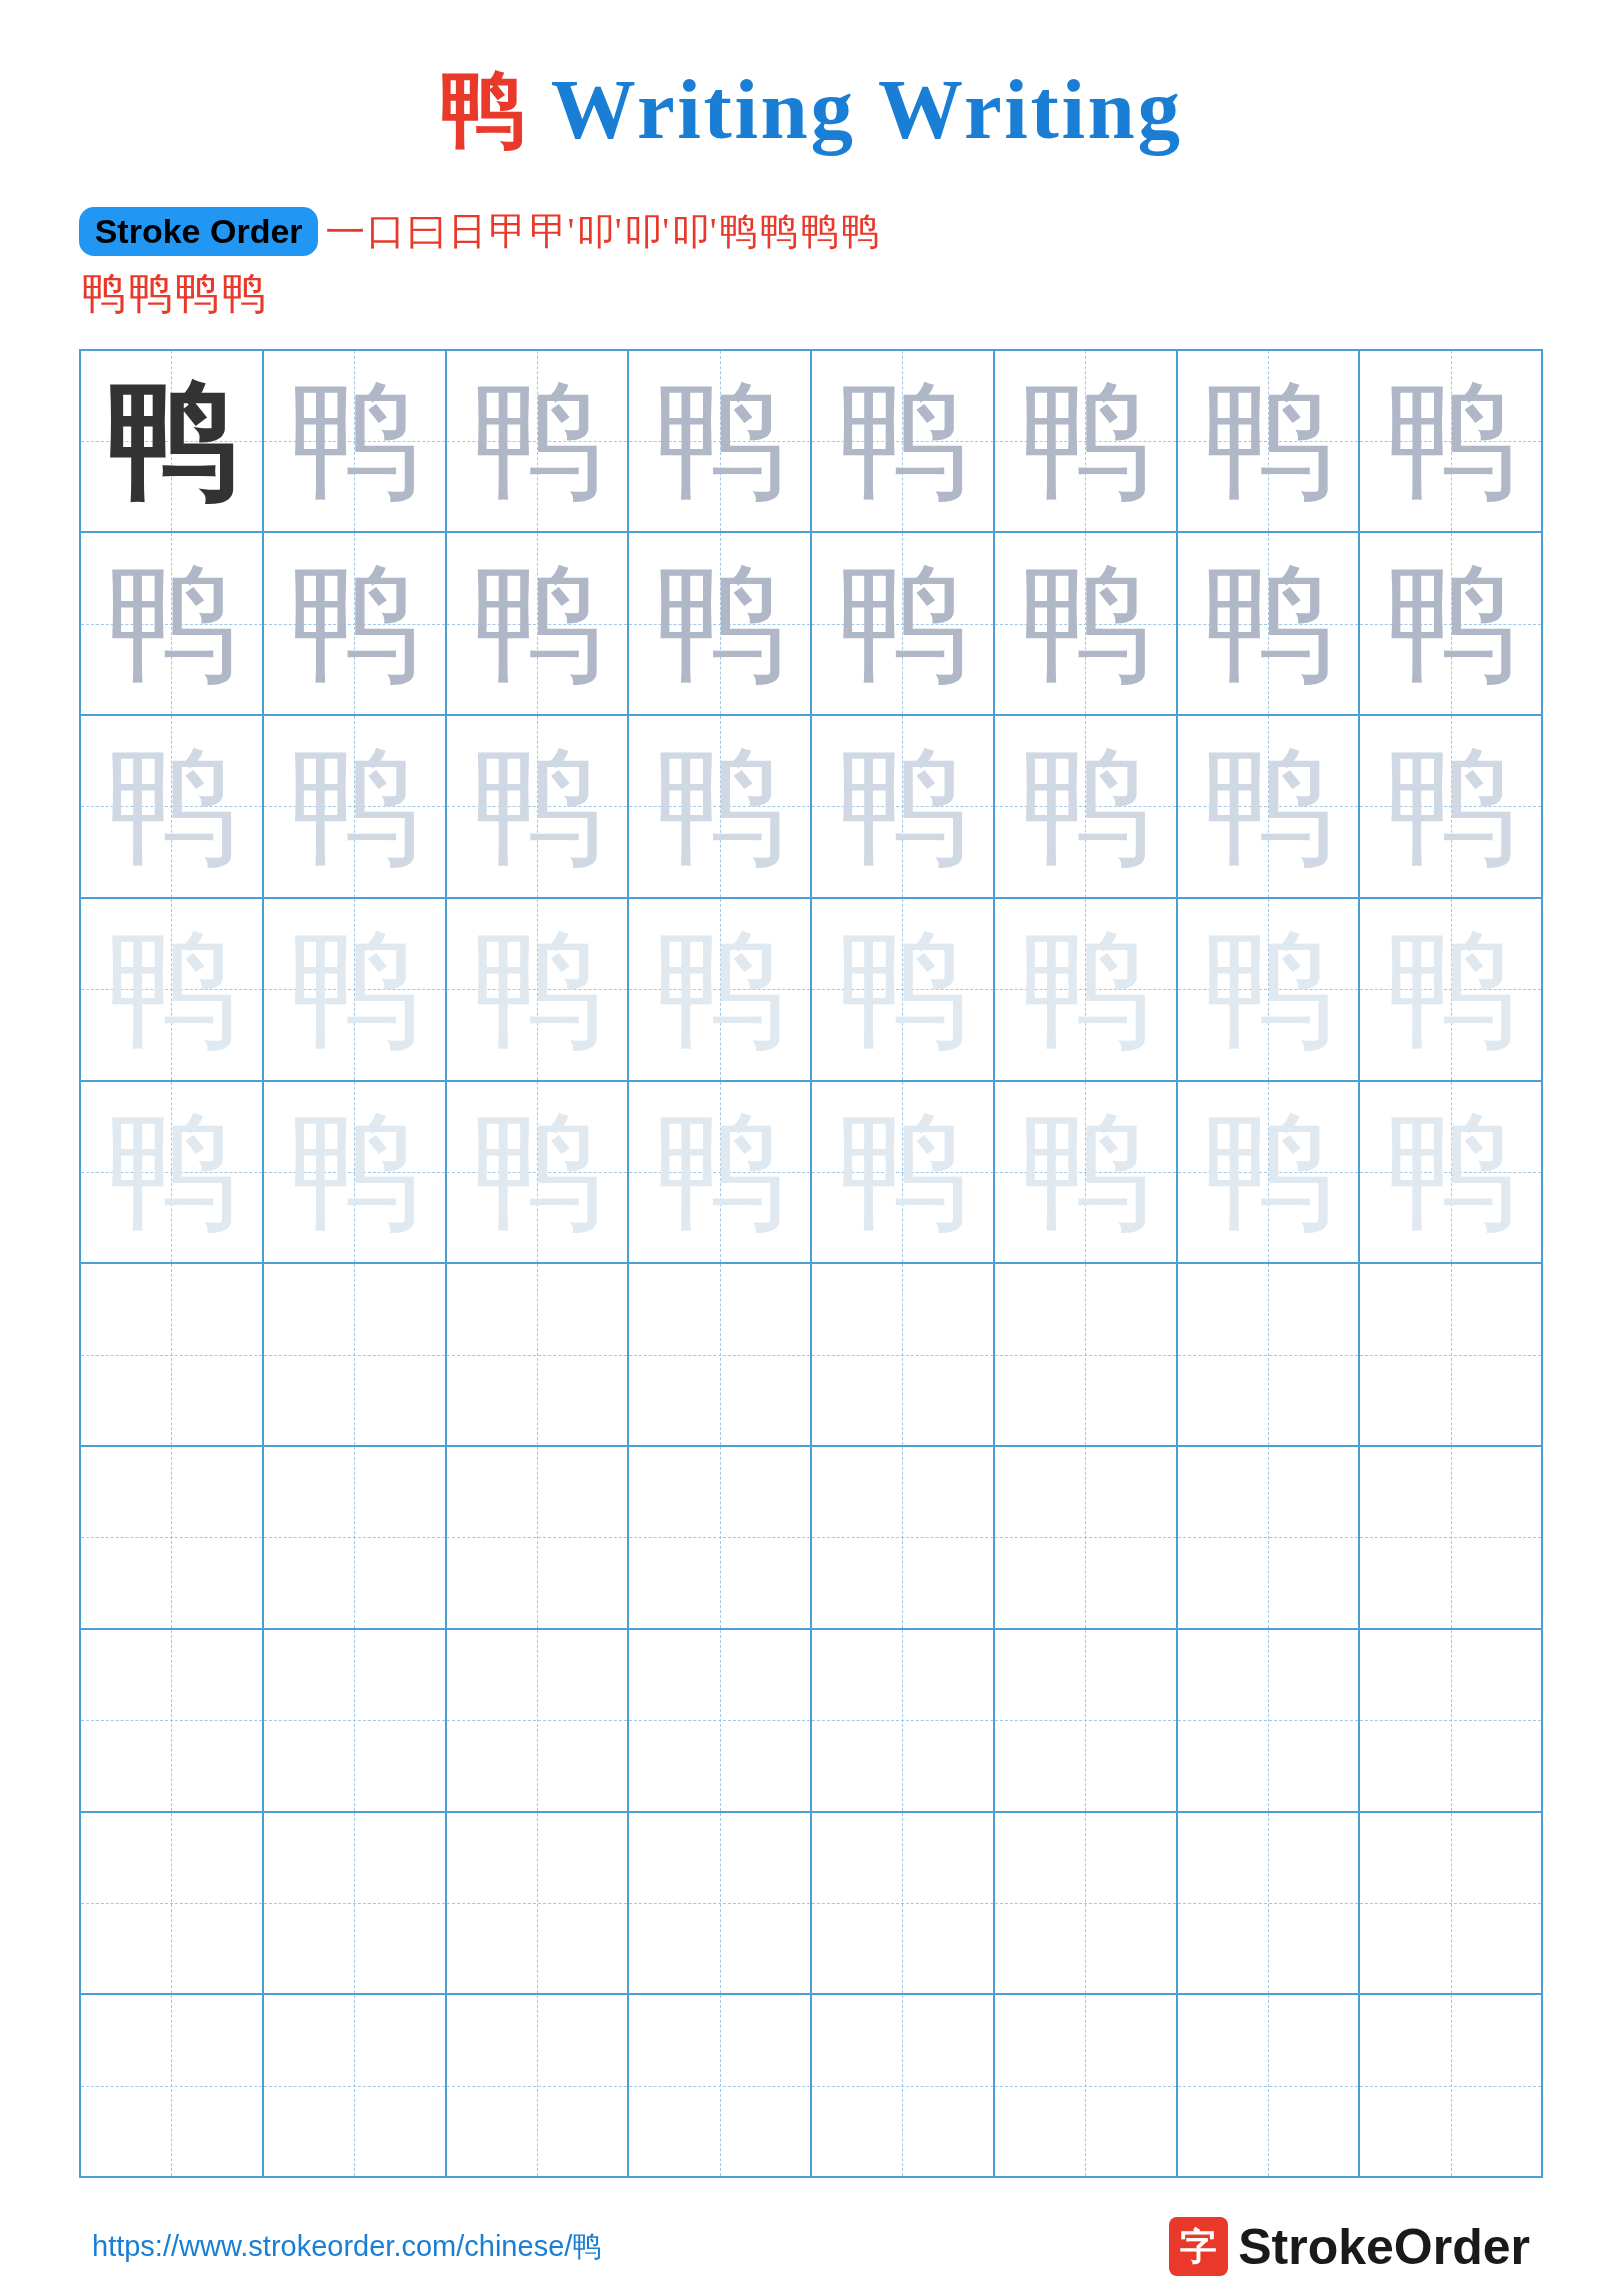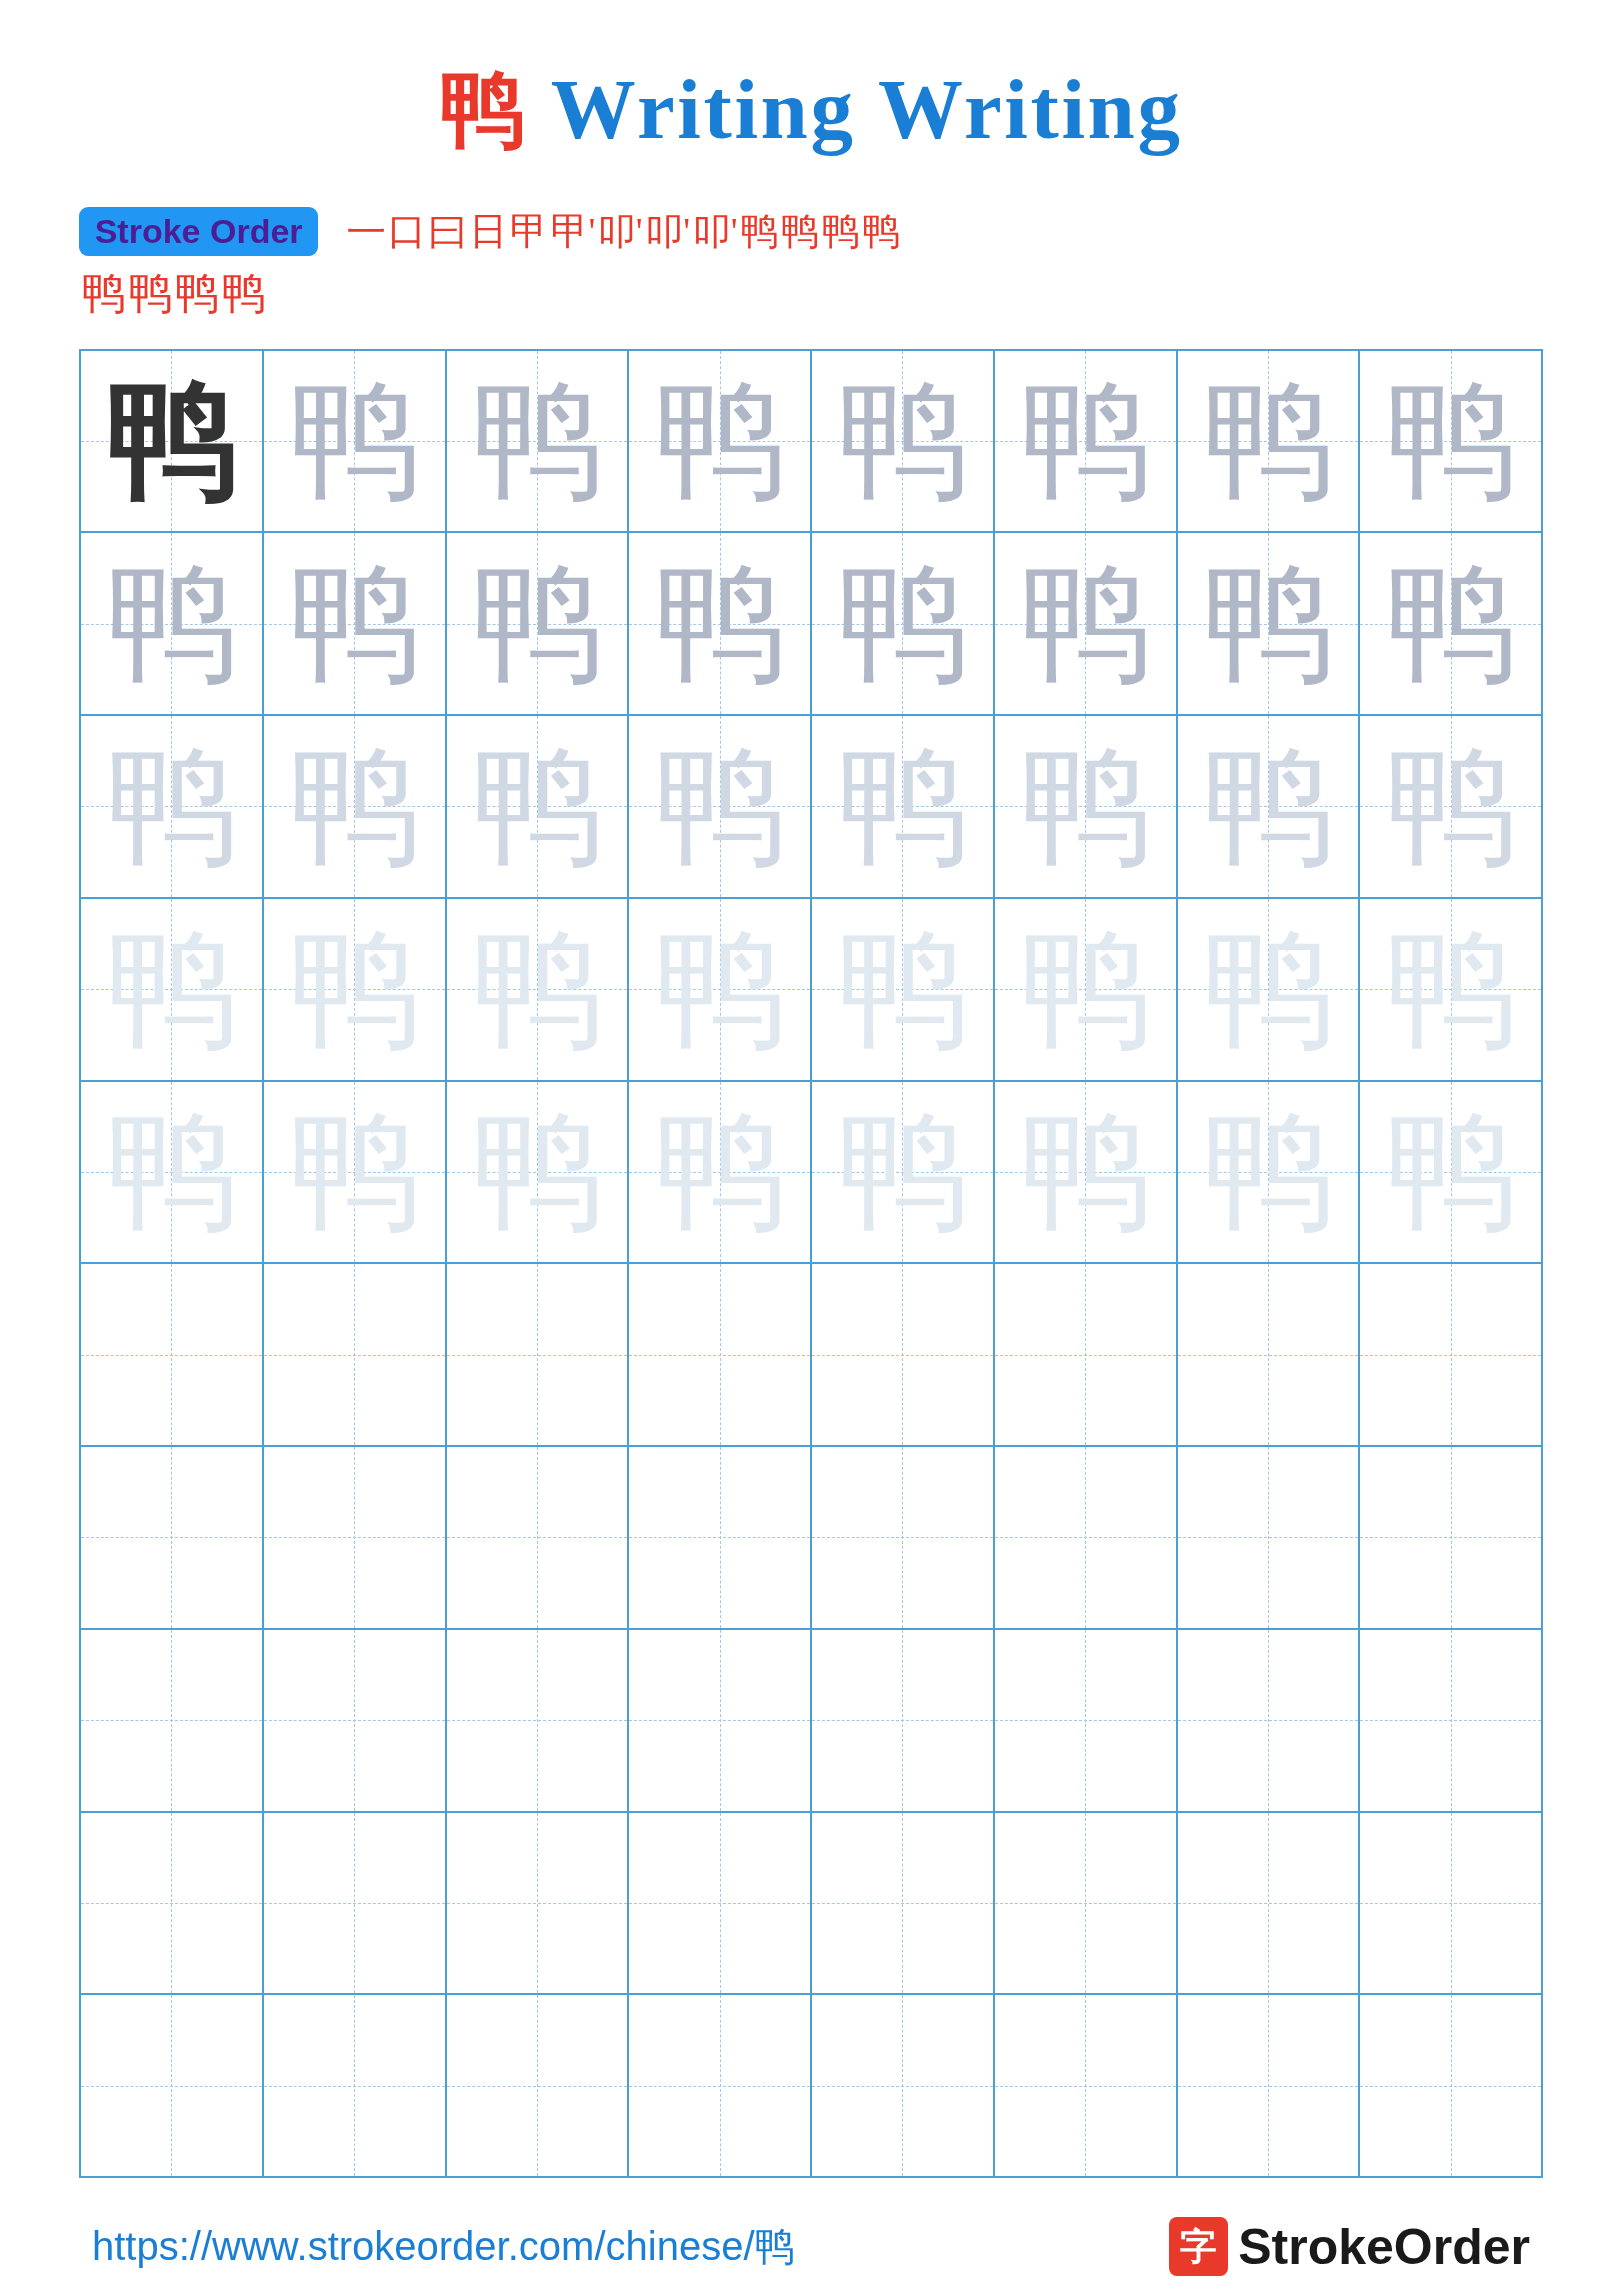"Stroke Order" .stroke-order-badge { border-radius: 9px -> 15px; color: #4c1d95 -> #000000; margin-right: 24px -> 3px }
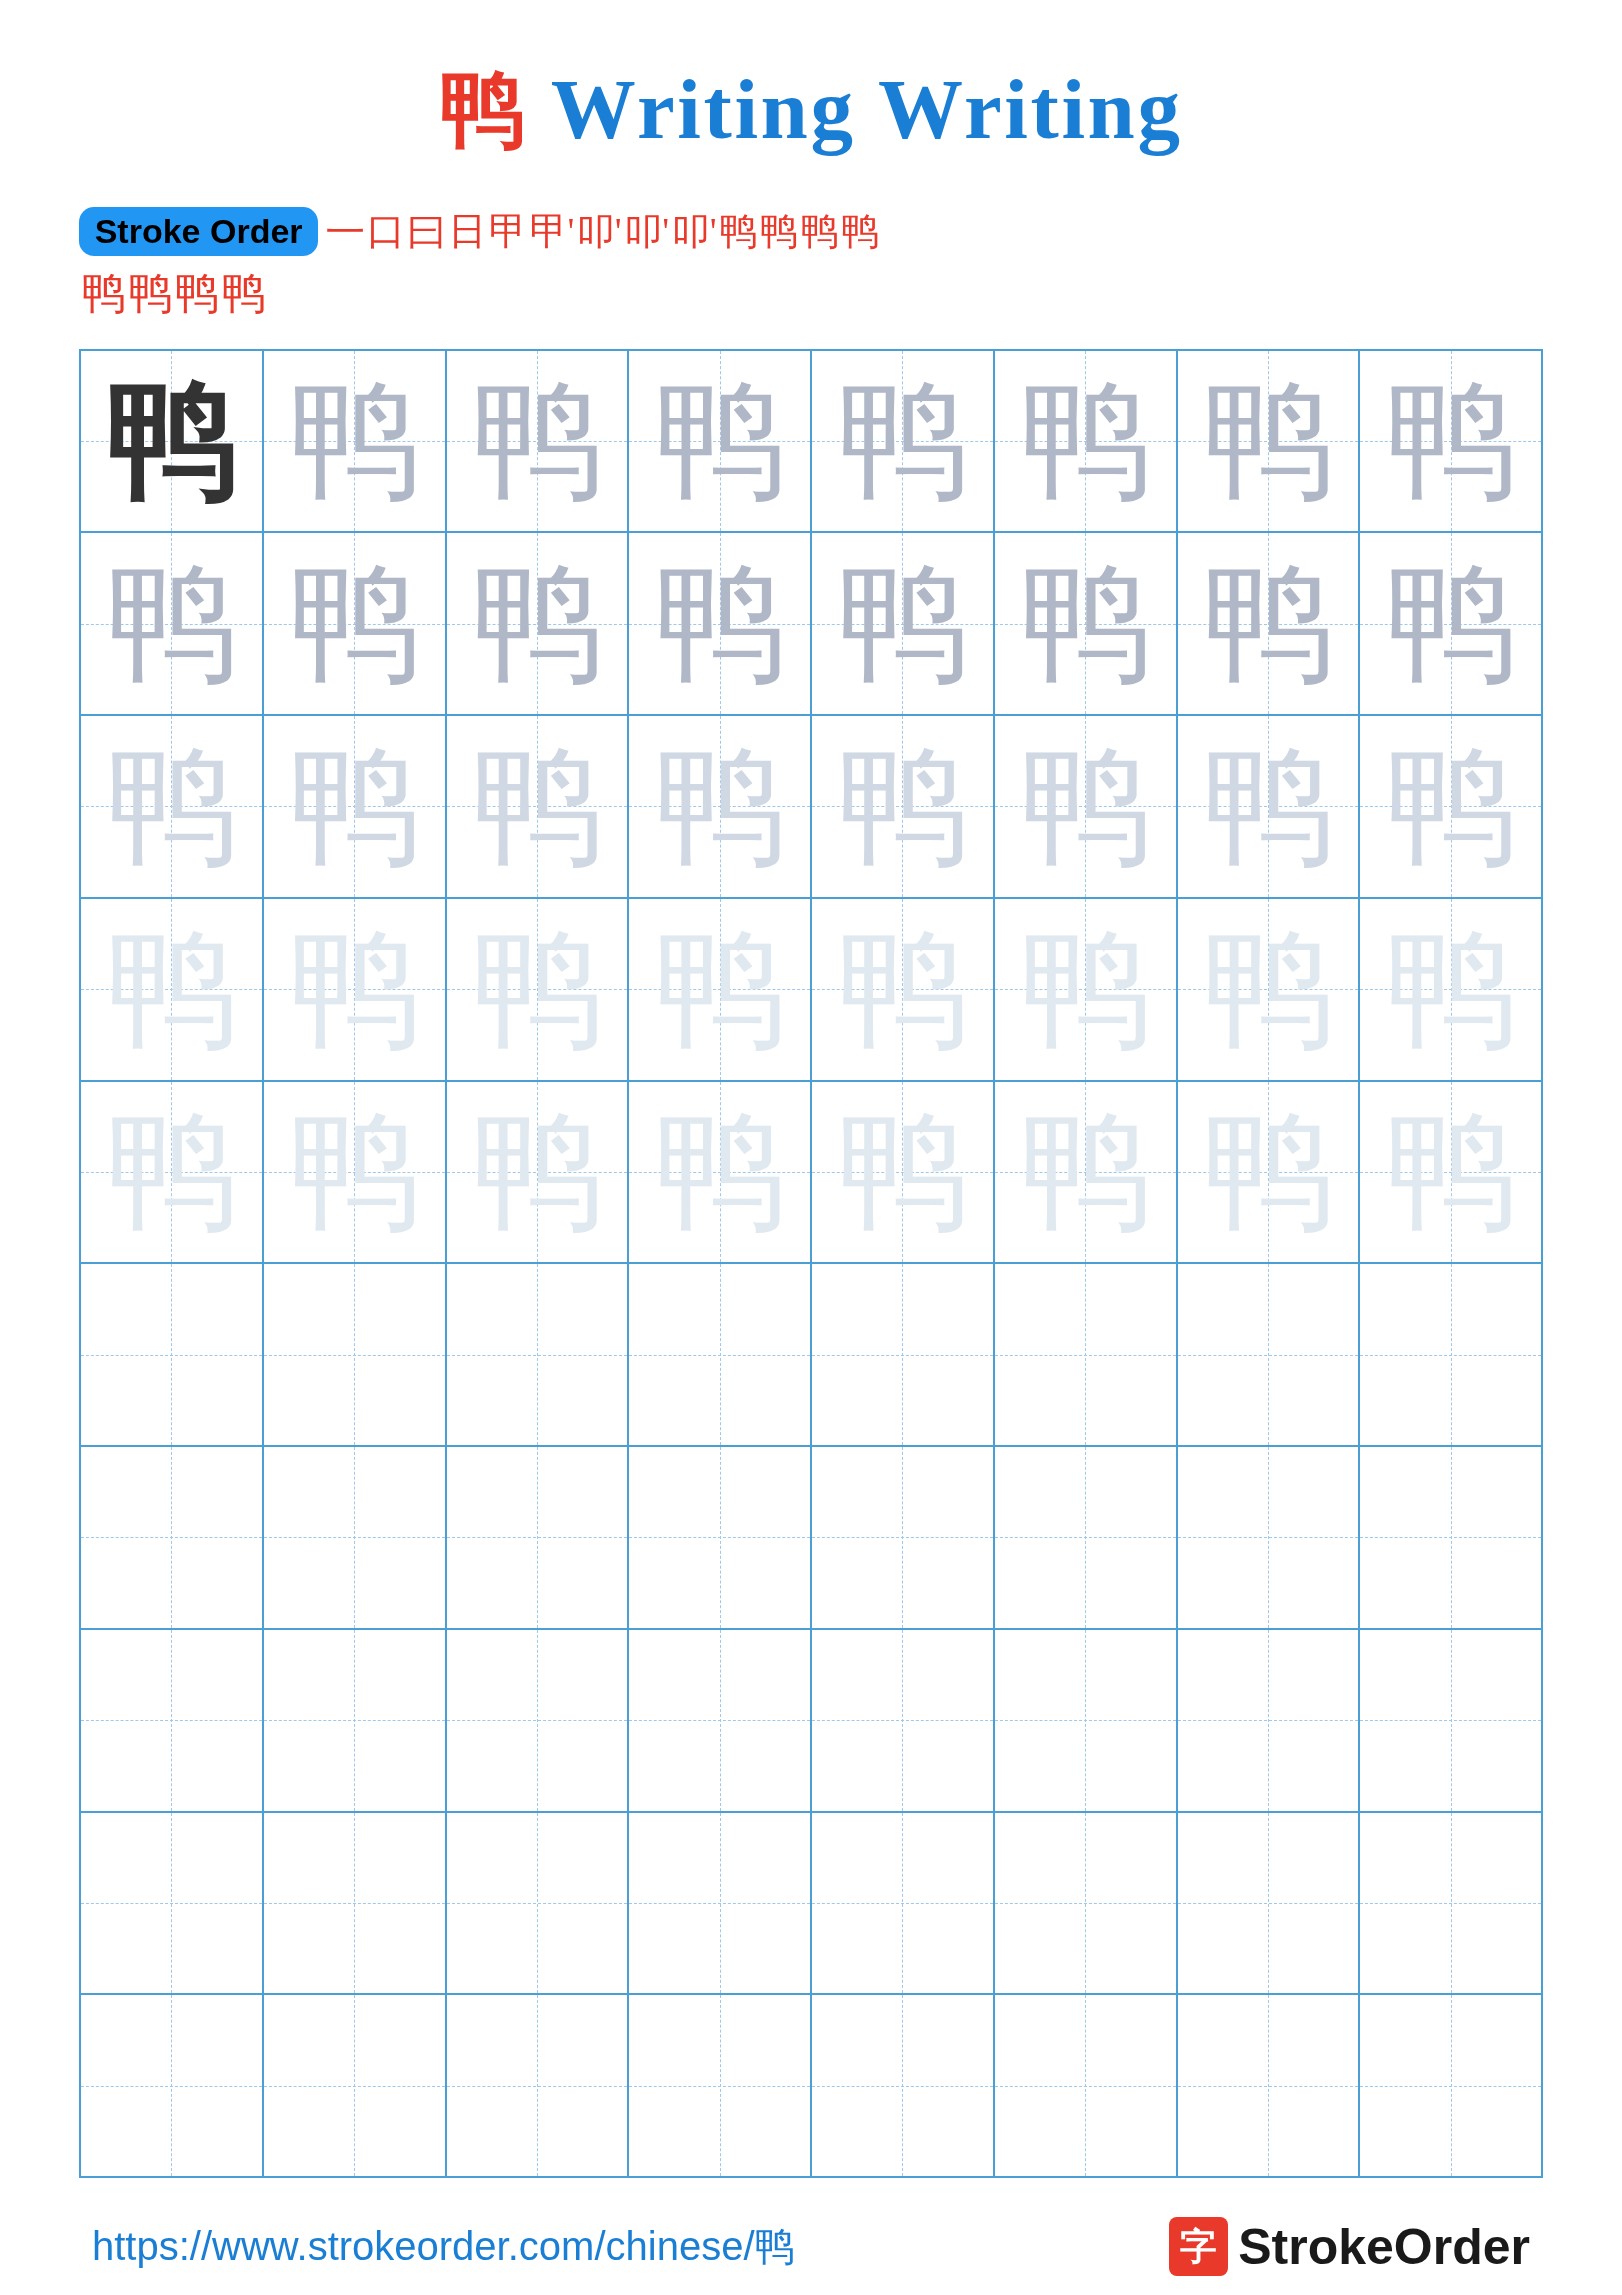"https://www.strokeorder.com/chinese/鸭" .footer-url { font-size: 40px -> 29px }
